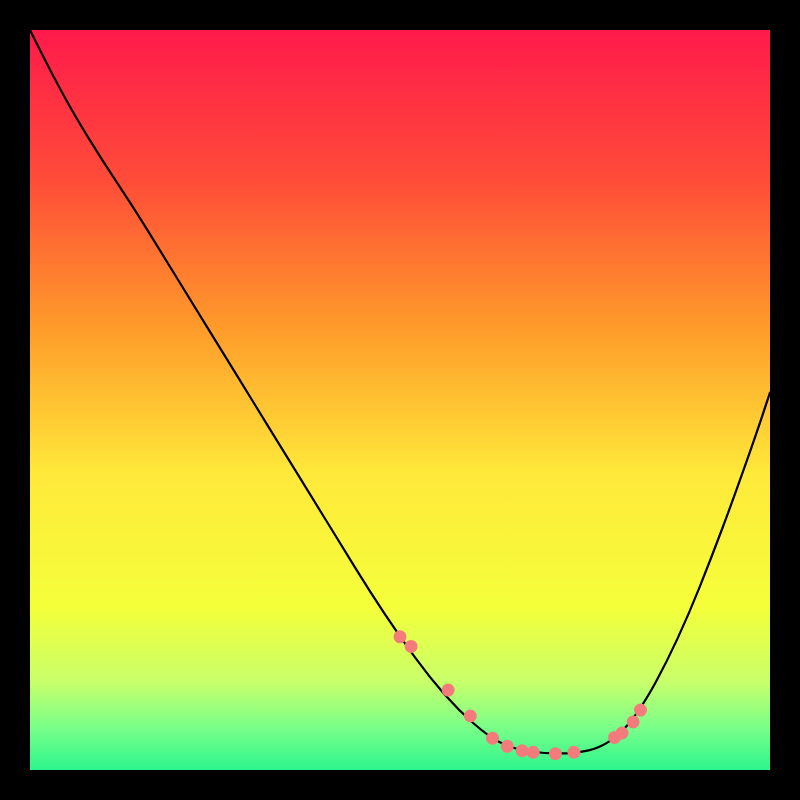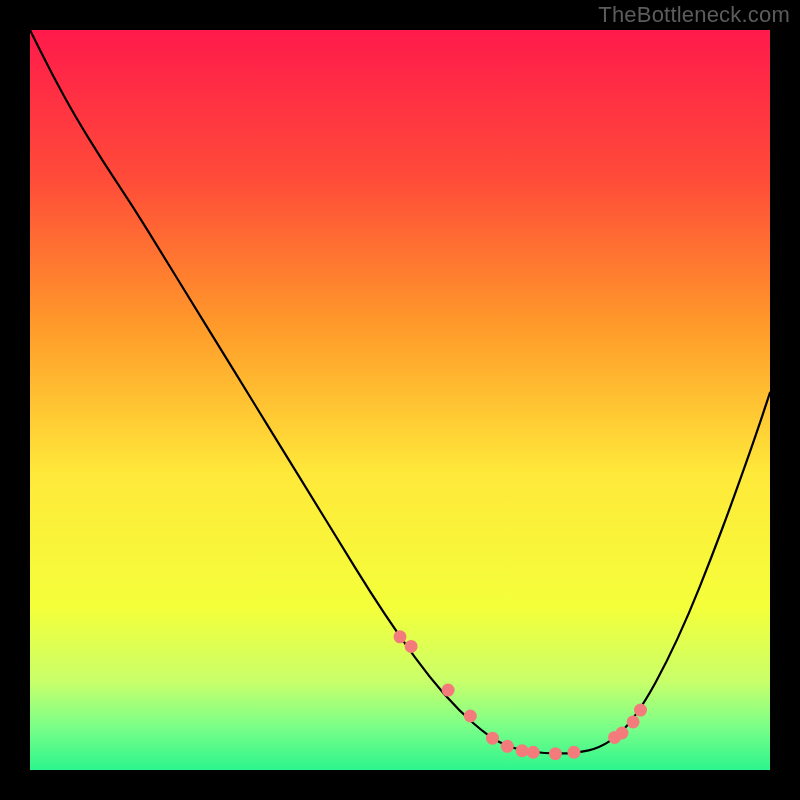"TheBottleneck.com" div.watermark { html: <div>TheBottleneck.com</div> -> none }
